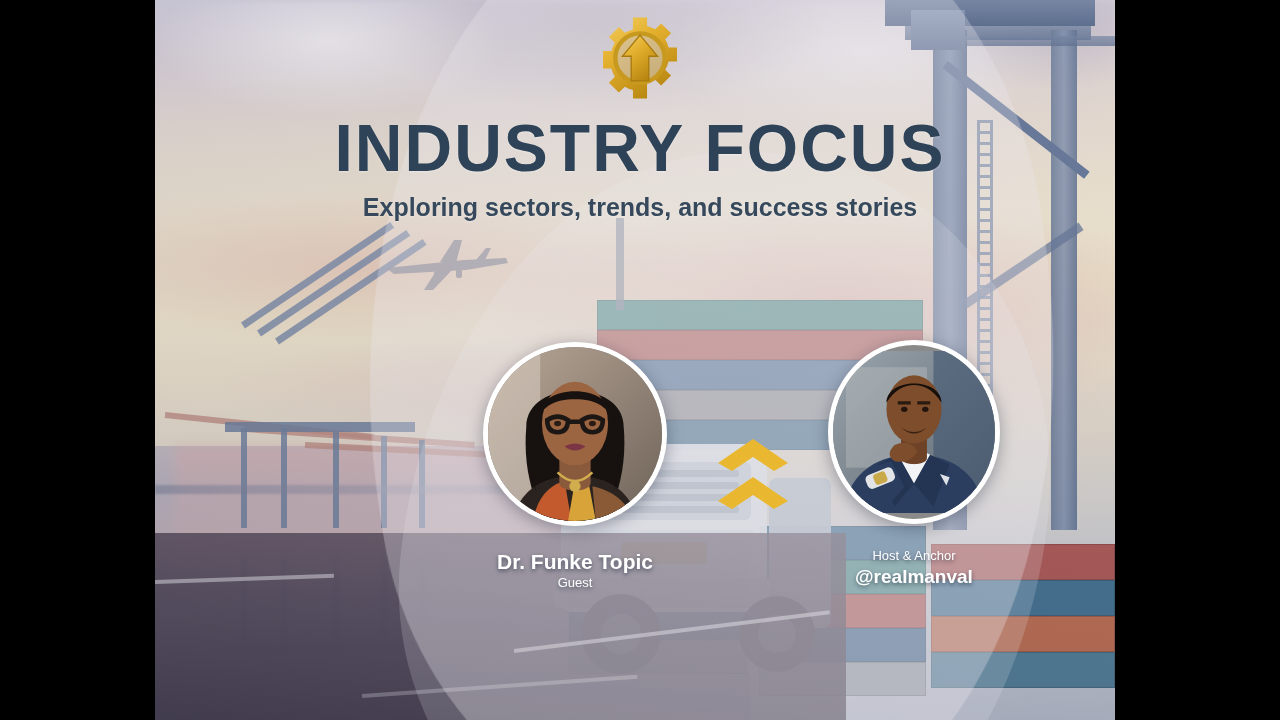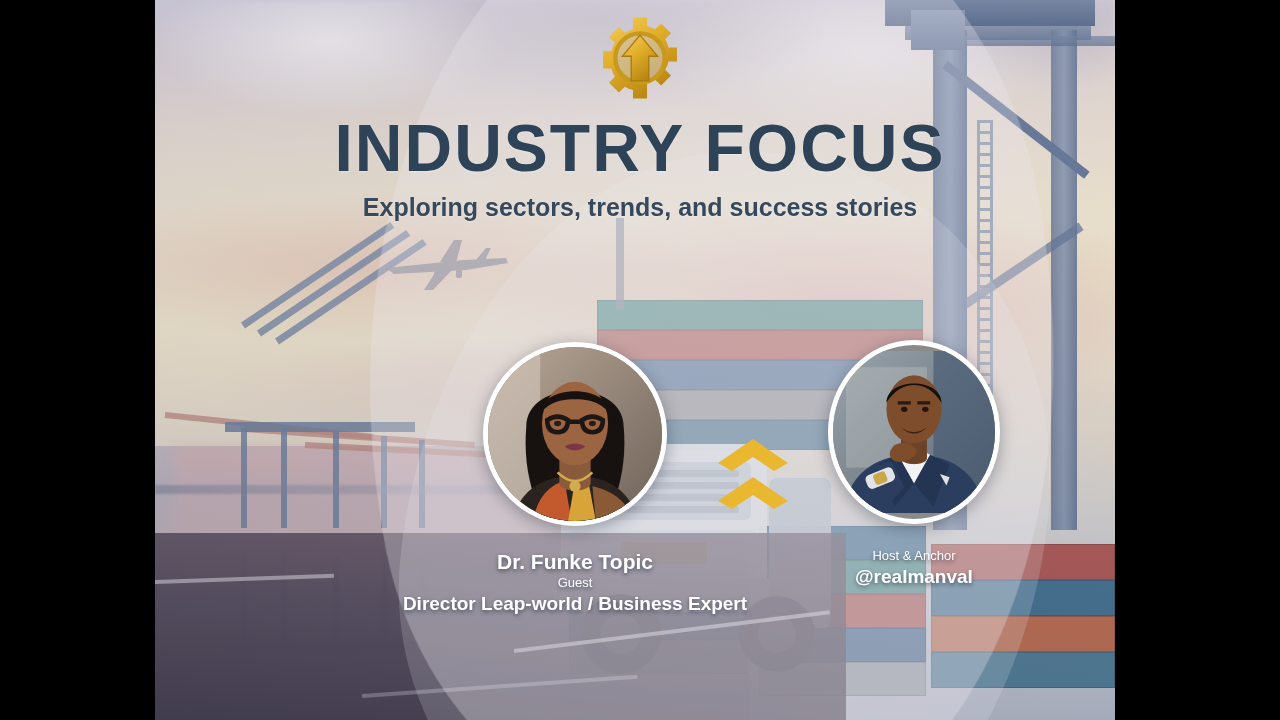"Director Leap-world / Business Expert" span.cap-org { html: <span>Director Leap-world / Business Expert</span> -> none }
